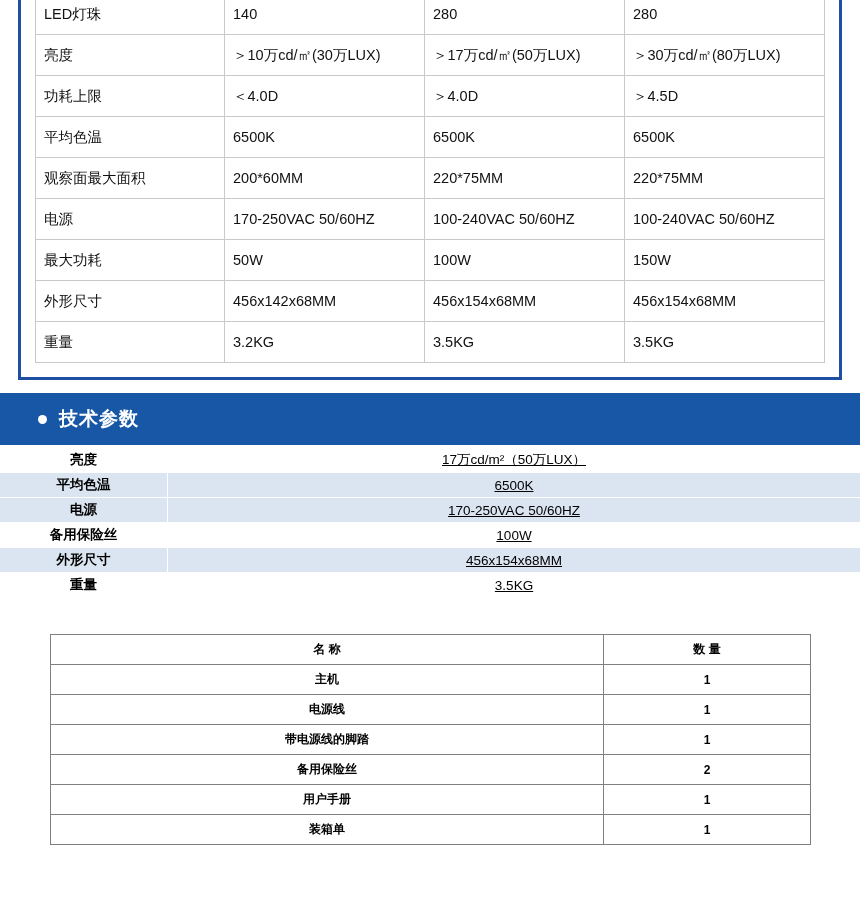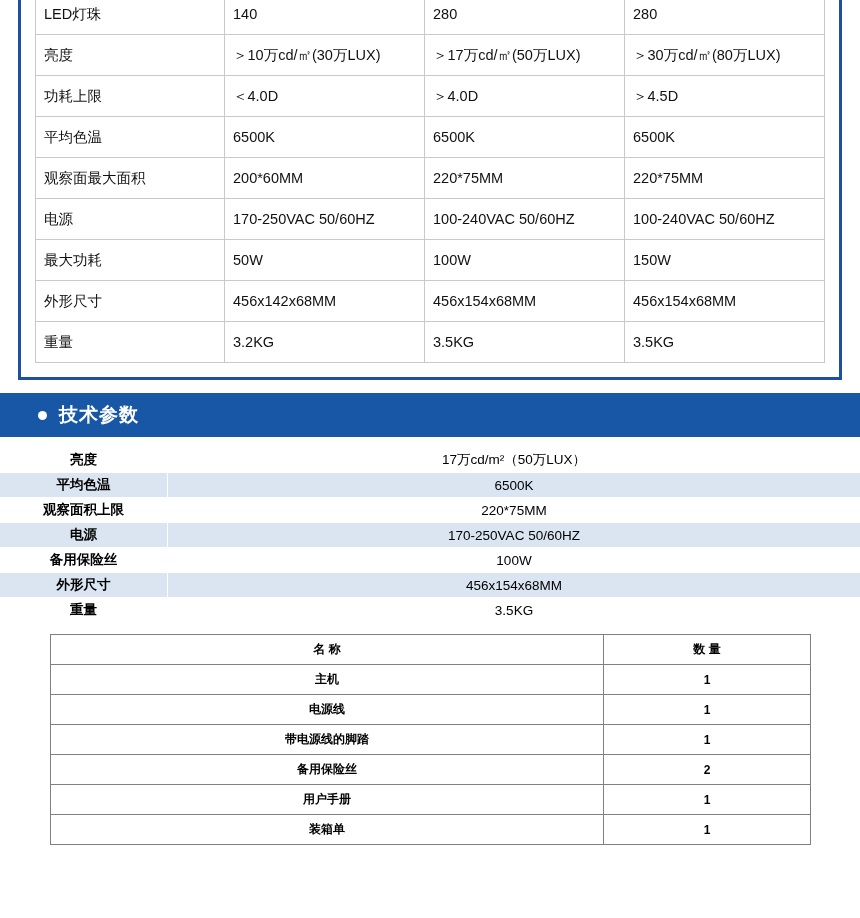"技术参数" .blue-header { height: 44px -> 52px }
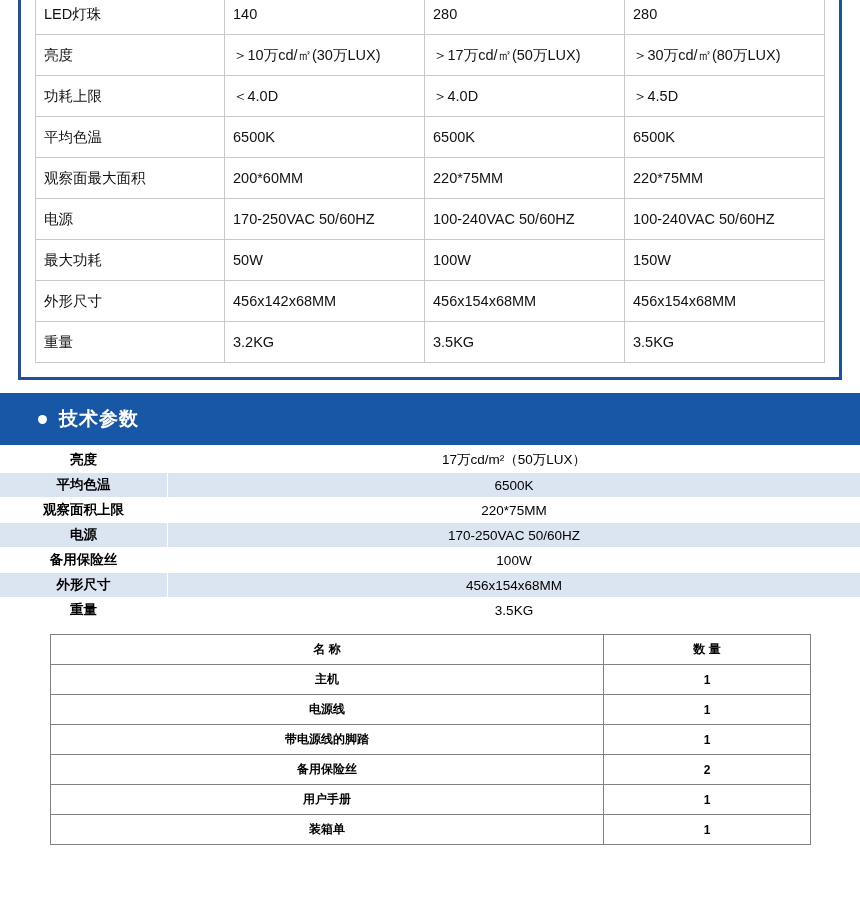"17万cd/m²（50万LUX）" table.spec td.v { text-decoration: none -> underline }
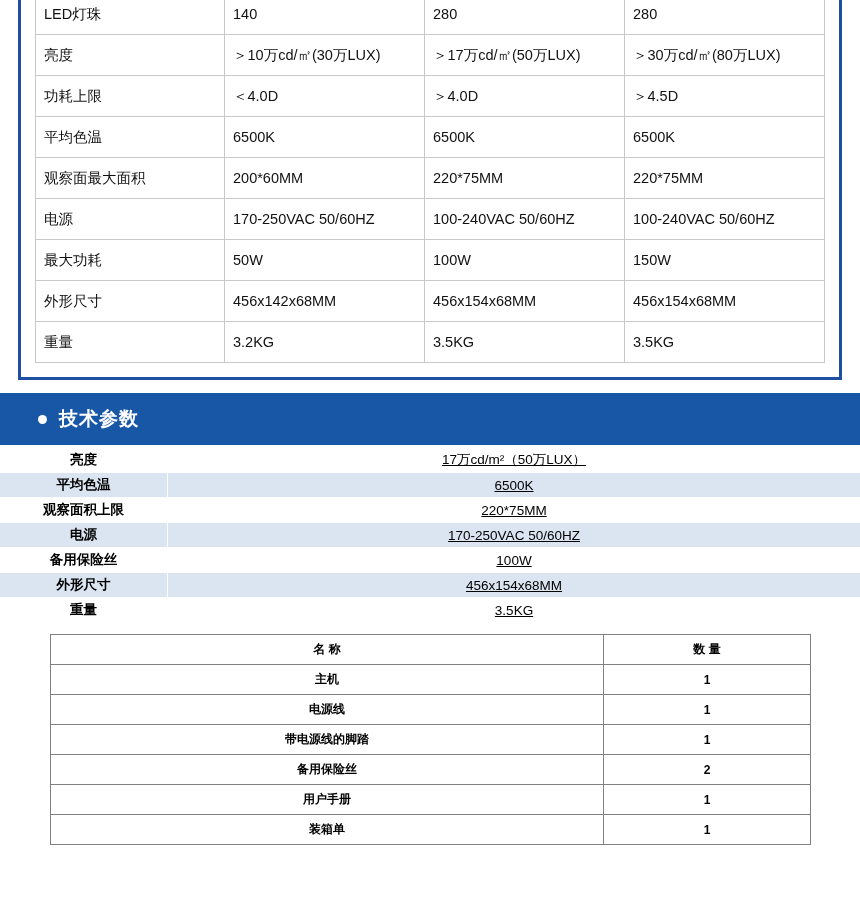"观察面积上限" tr.odd { html: <tr> <td>观察面积上限</td> <td>220*75MM</td> </tr> -> none }
